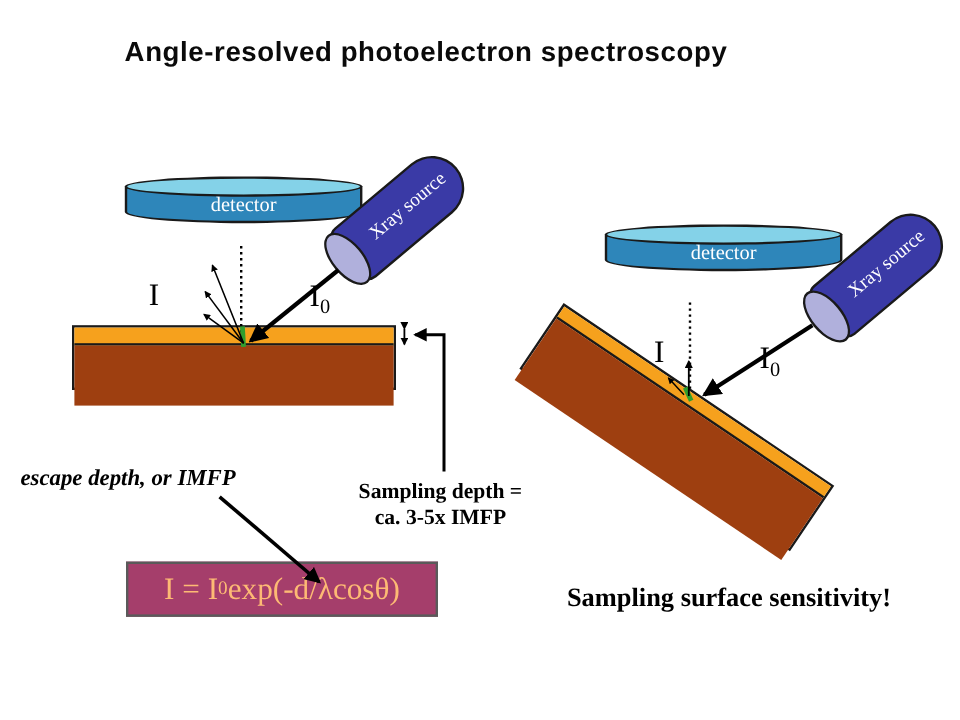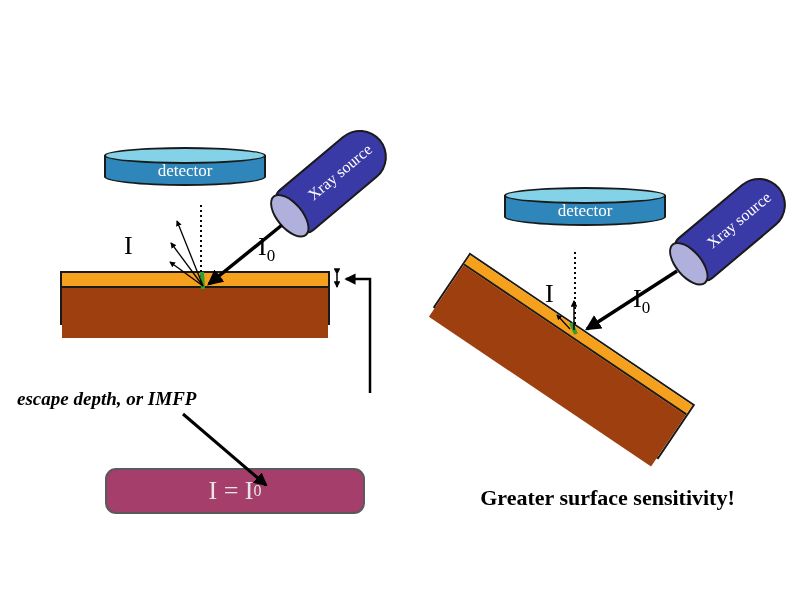"Angle-resolved photoelectron" div.title { html: none -> <div>Angle-resolved photoelectron spectroscopy</div> }
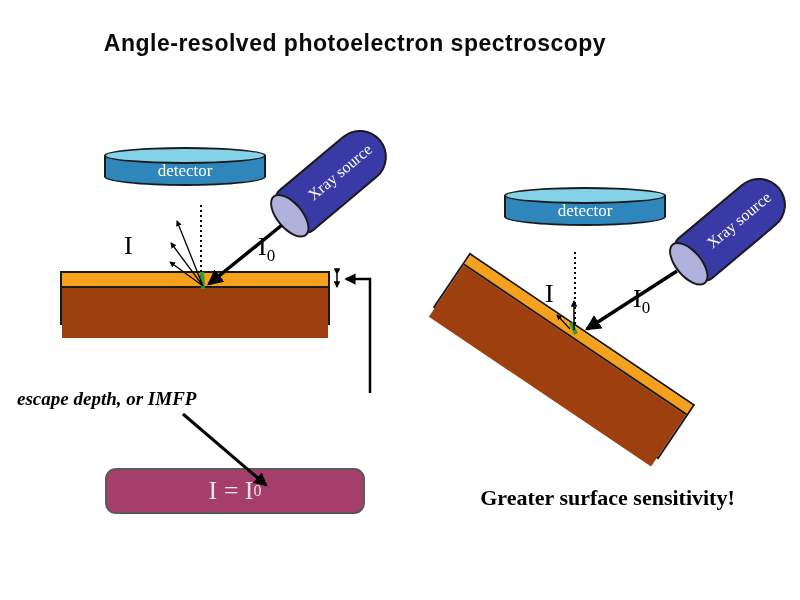"detector" .detector { padding-left: none -> 36px }
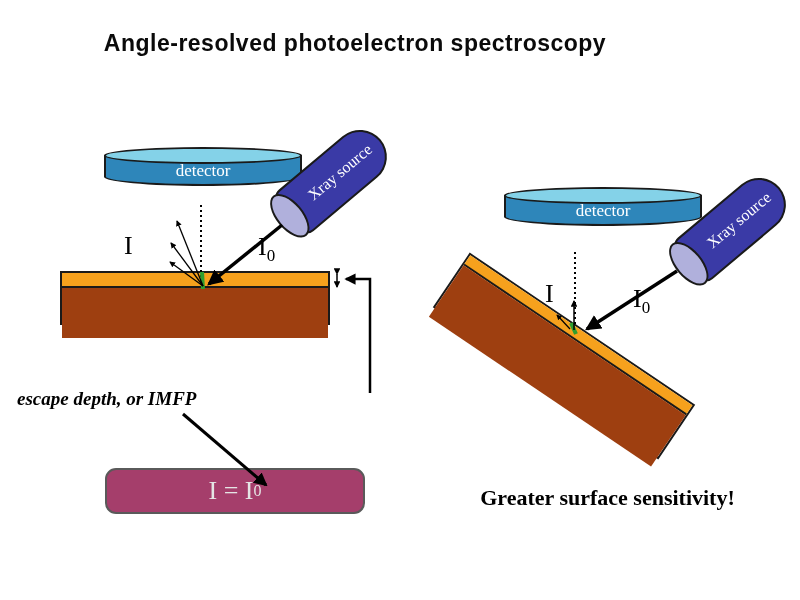"Sampling depth =" div.sampling { html: none -> <div> <div>Sampling depth =</div> <div>ca. 3-5x IMFP</div> </div> }
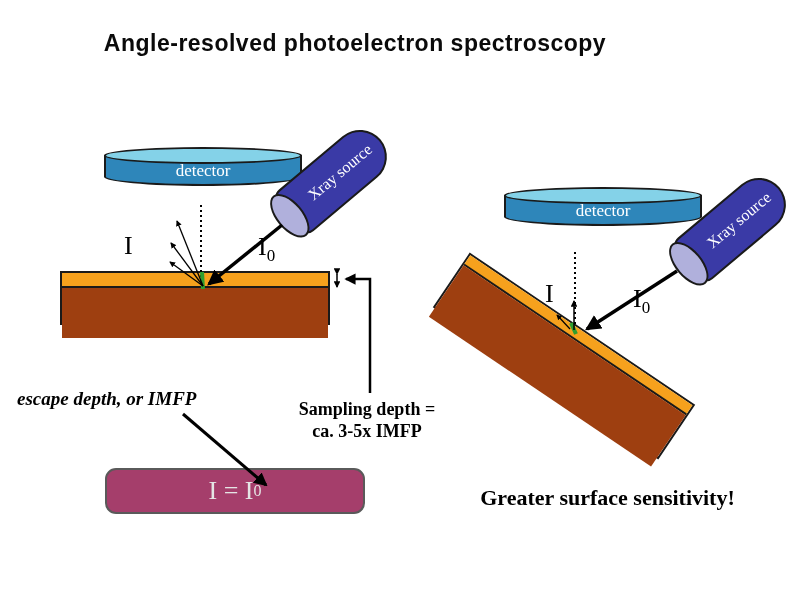"I = I" div.formula-box { border-radius: 11px -> none; color: #e5e5e5 -> #fdba74 }
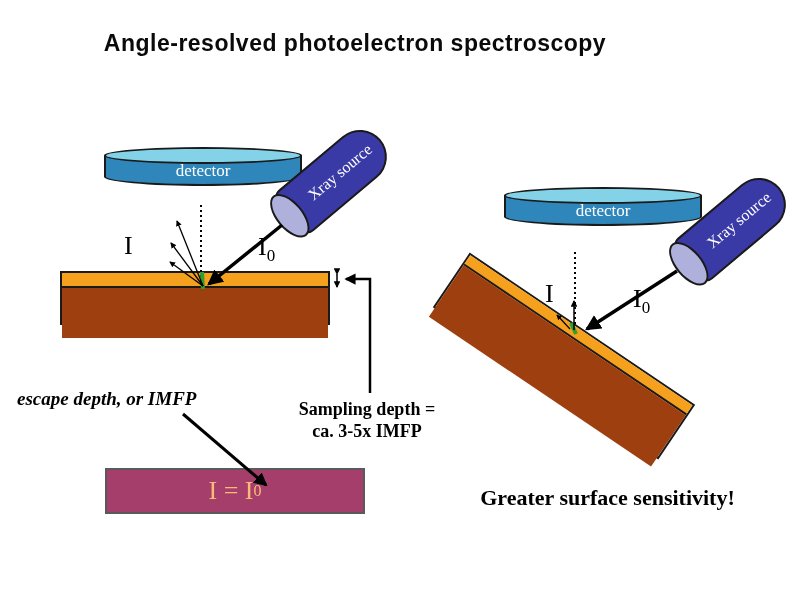"exp(-d/λcosθ)" span { html: none -> <span>exp(-d/λcosθ)</span> }
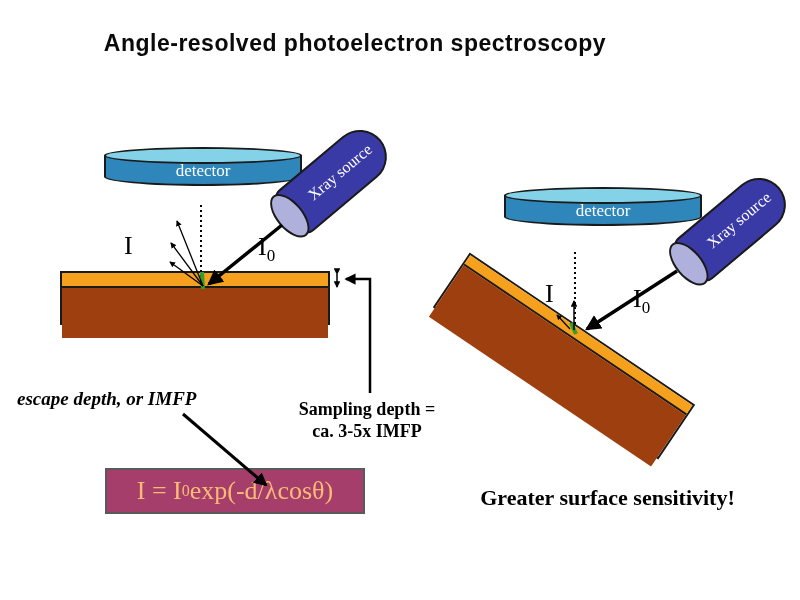"Greater surface sensitivity!" div.conclusion { text: Greater -> Sampling }
